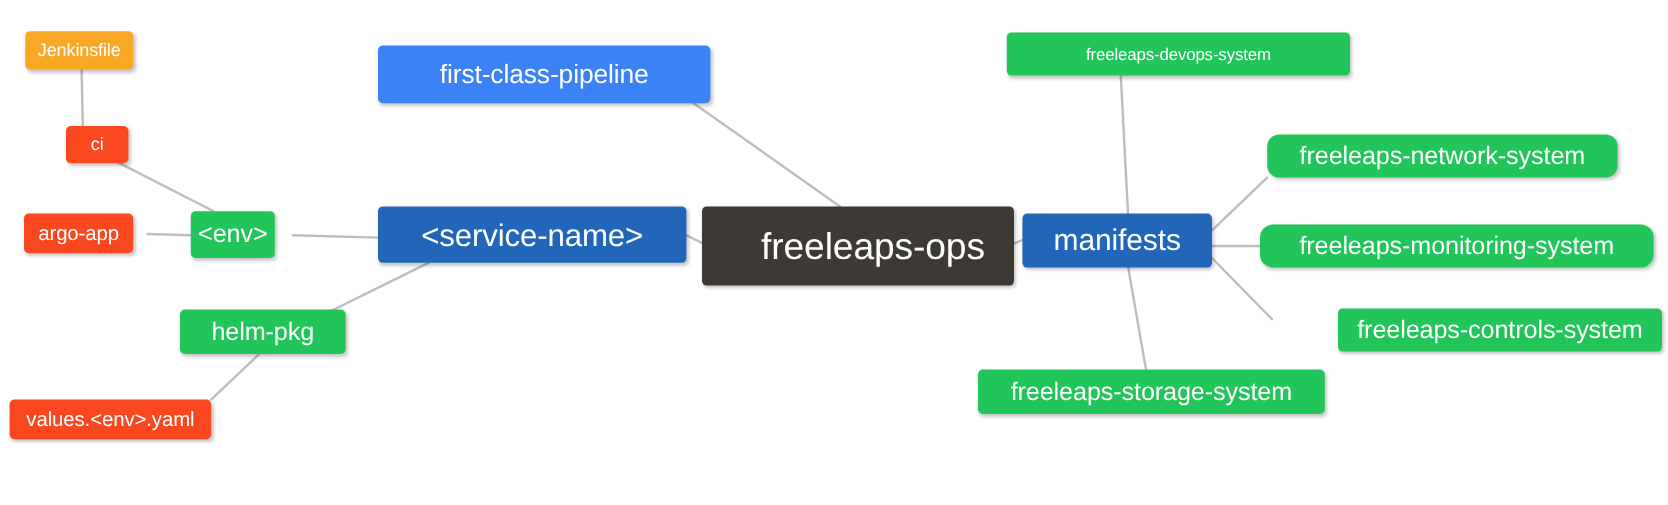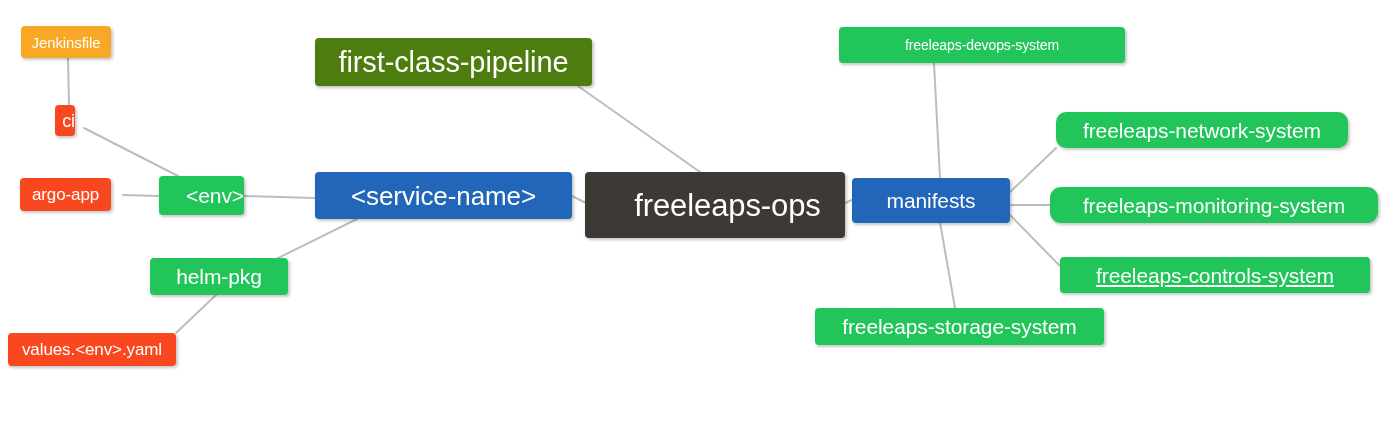"first-class-pipeline" div.node { background: #4d7c0f -> #3b82f6; font-size: 29px -> 22px }
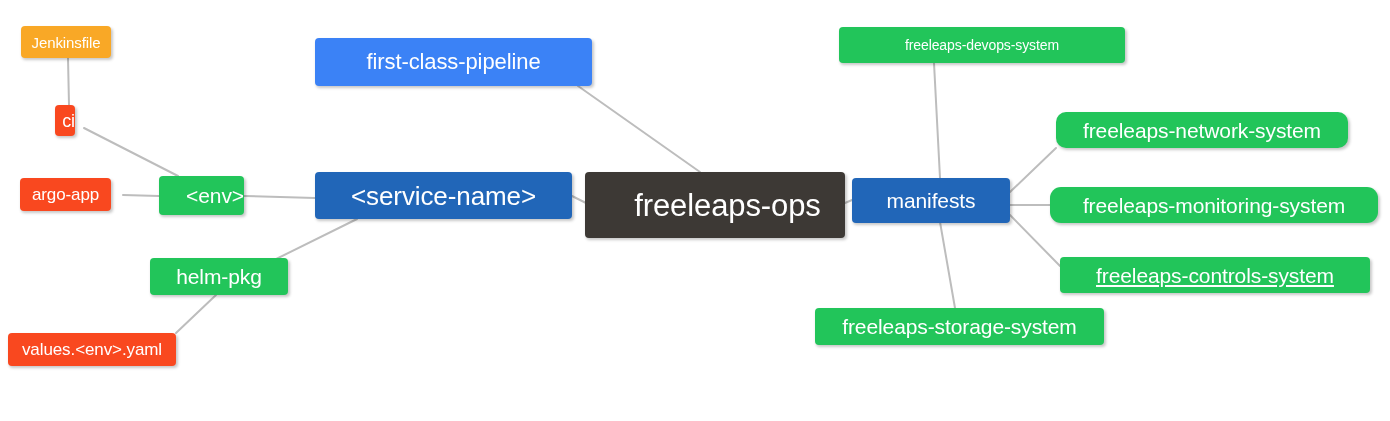"ci" div.node { font-size: 18px -> 15px; justify-content: flex-end -> none; width: 20px -> 52px }
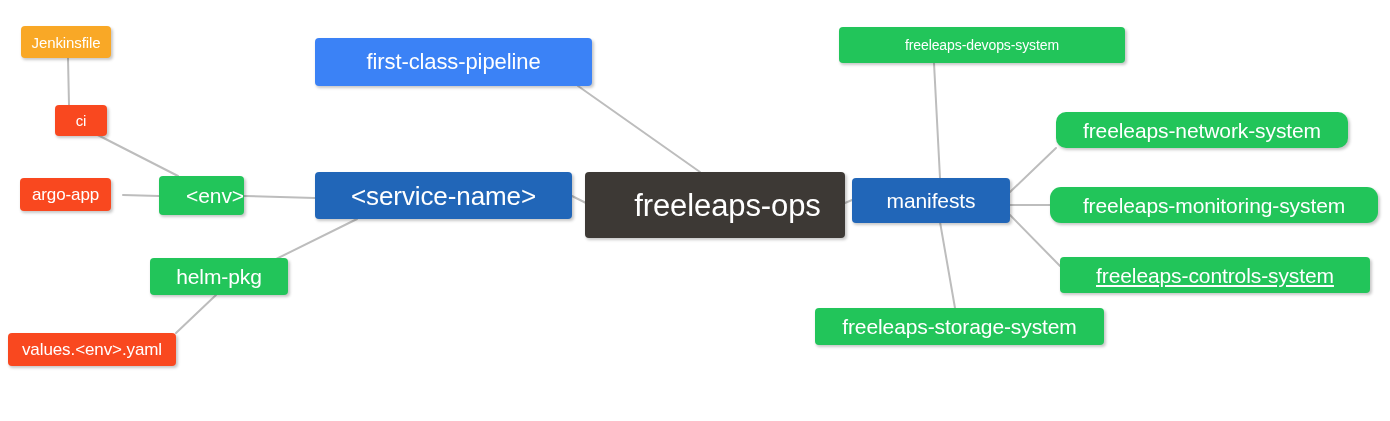"<env>" div.node { justify-content: flex-end -> none; width: 85px -> 70px }
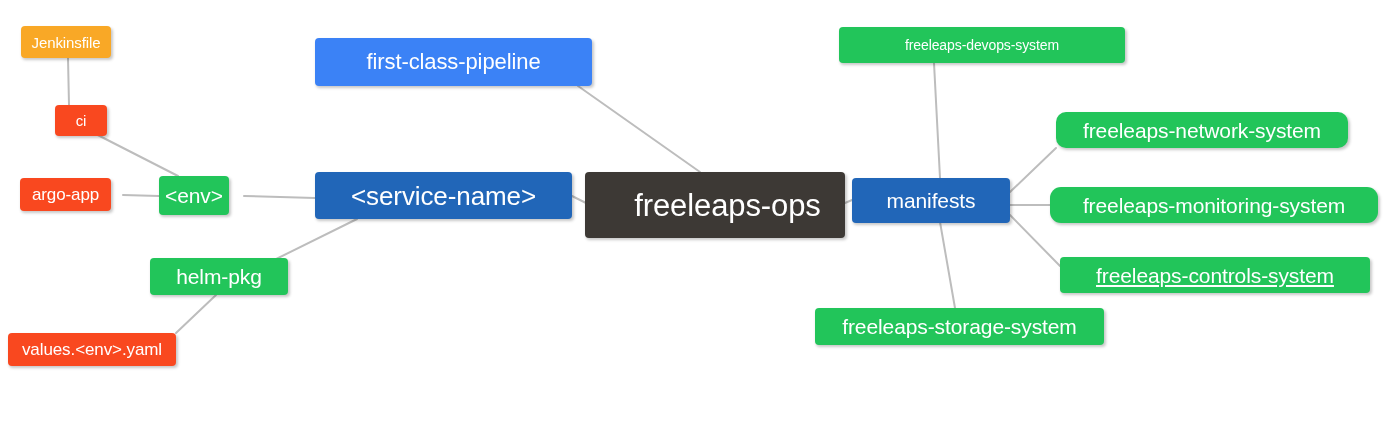"manifests" div.node { font-size: 21px -> 25px }
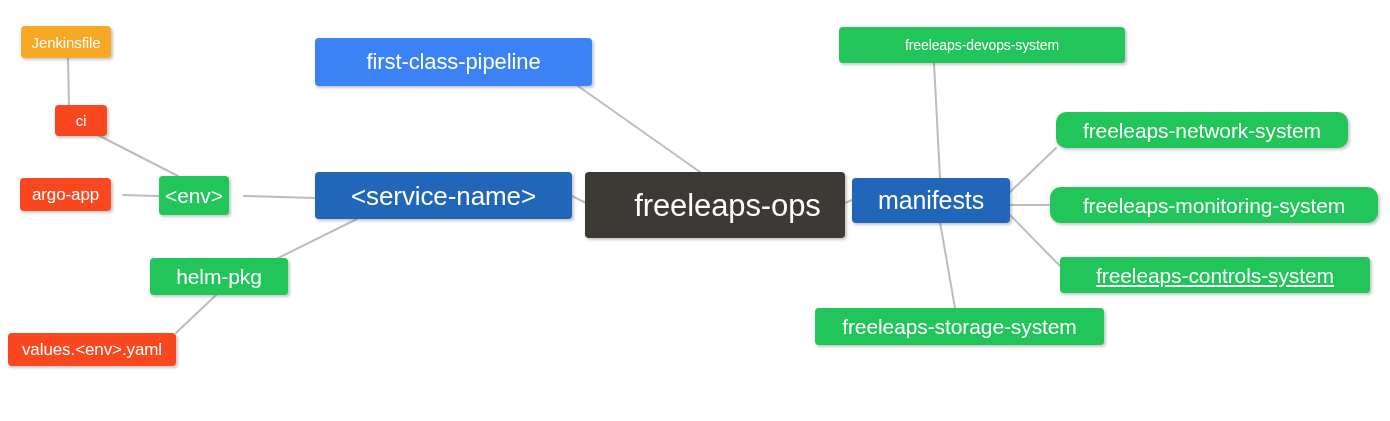"freeleaps-controls-system" div.node { left: 1060px -> 1115px; text-decoration: underline -> none; width: 310px -> 270px }
